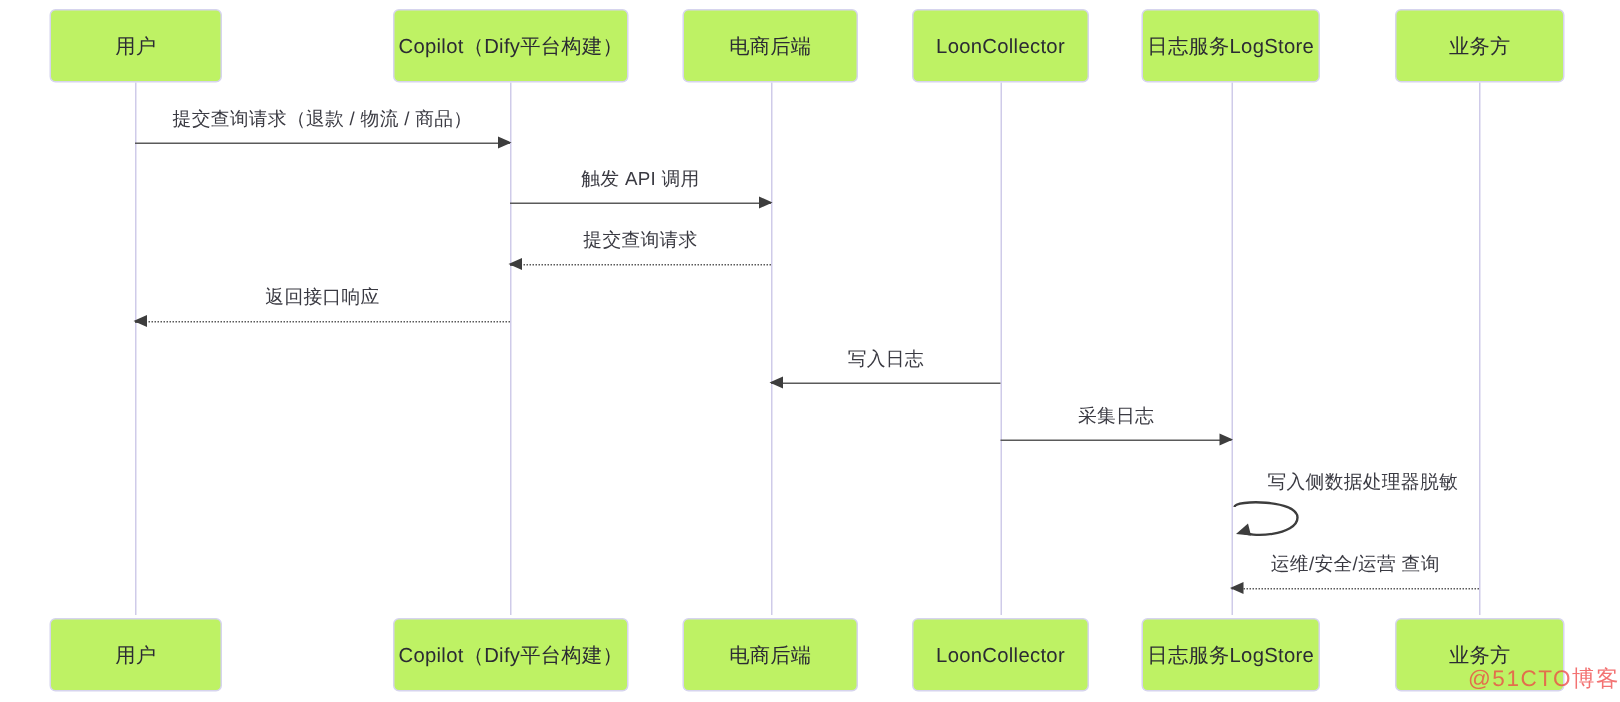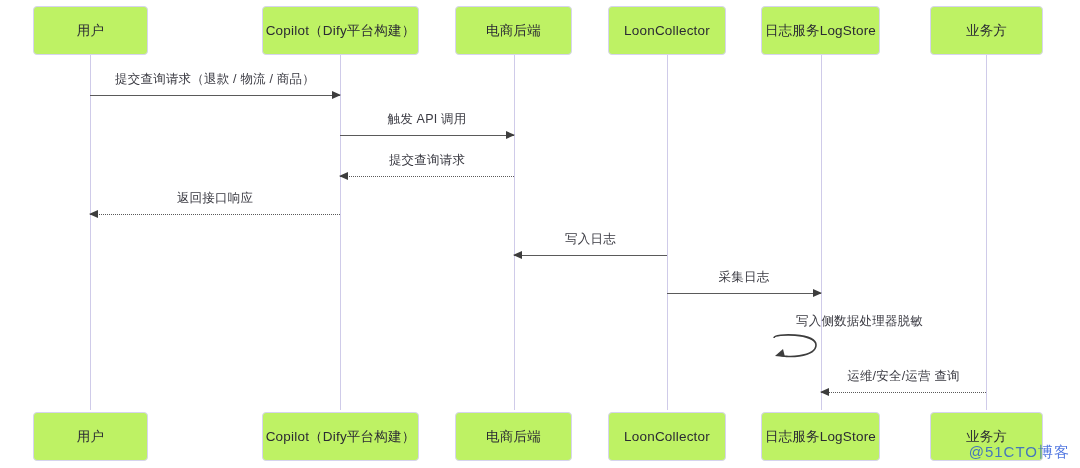"写入侧数据处理器脱敏" div.selfmsg { left: 772px -> 821px }
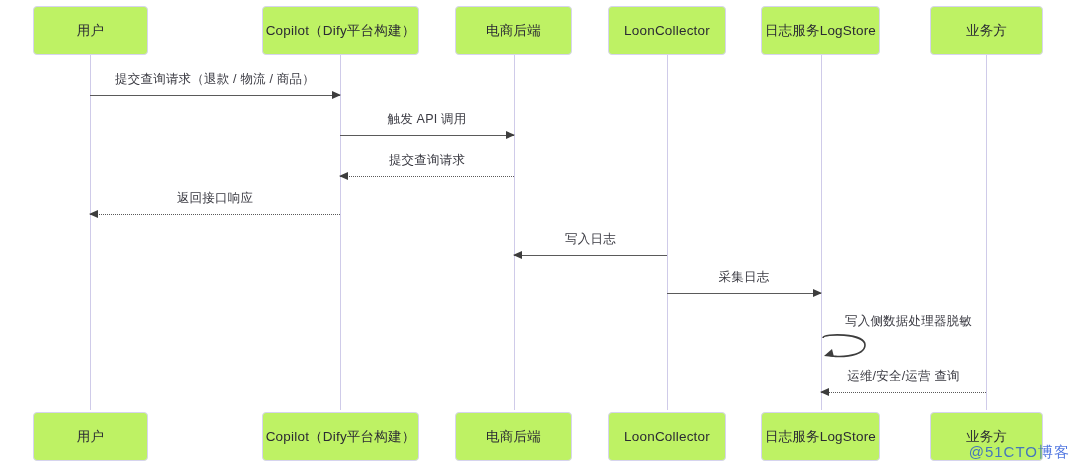"@51CTO博客" .watermark { color: #1d4ed8 -> #ef4444; right: 10px -> 0 }
